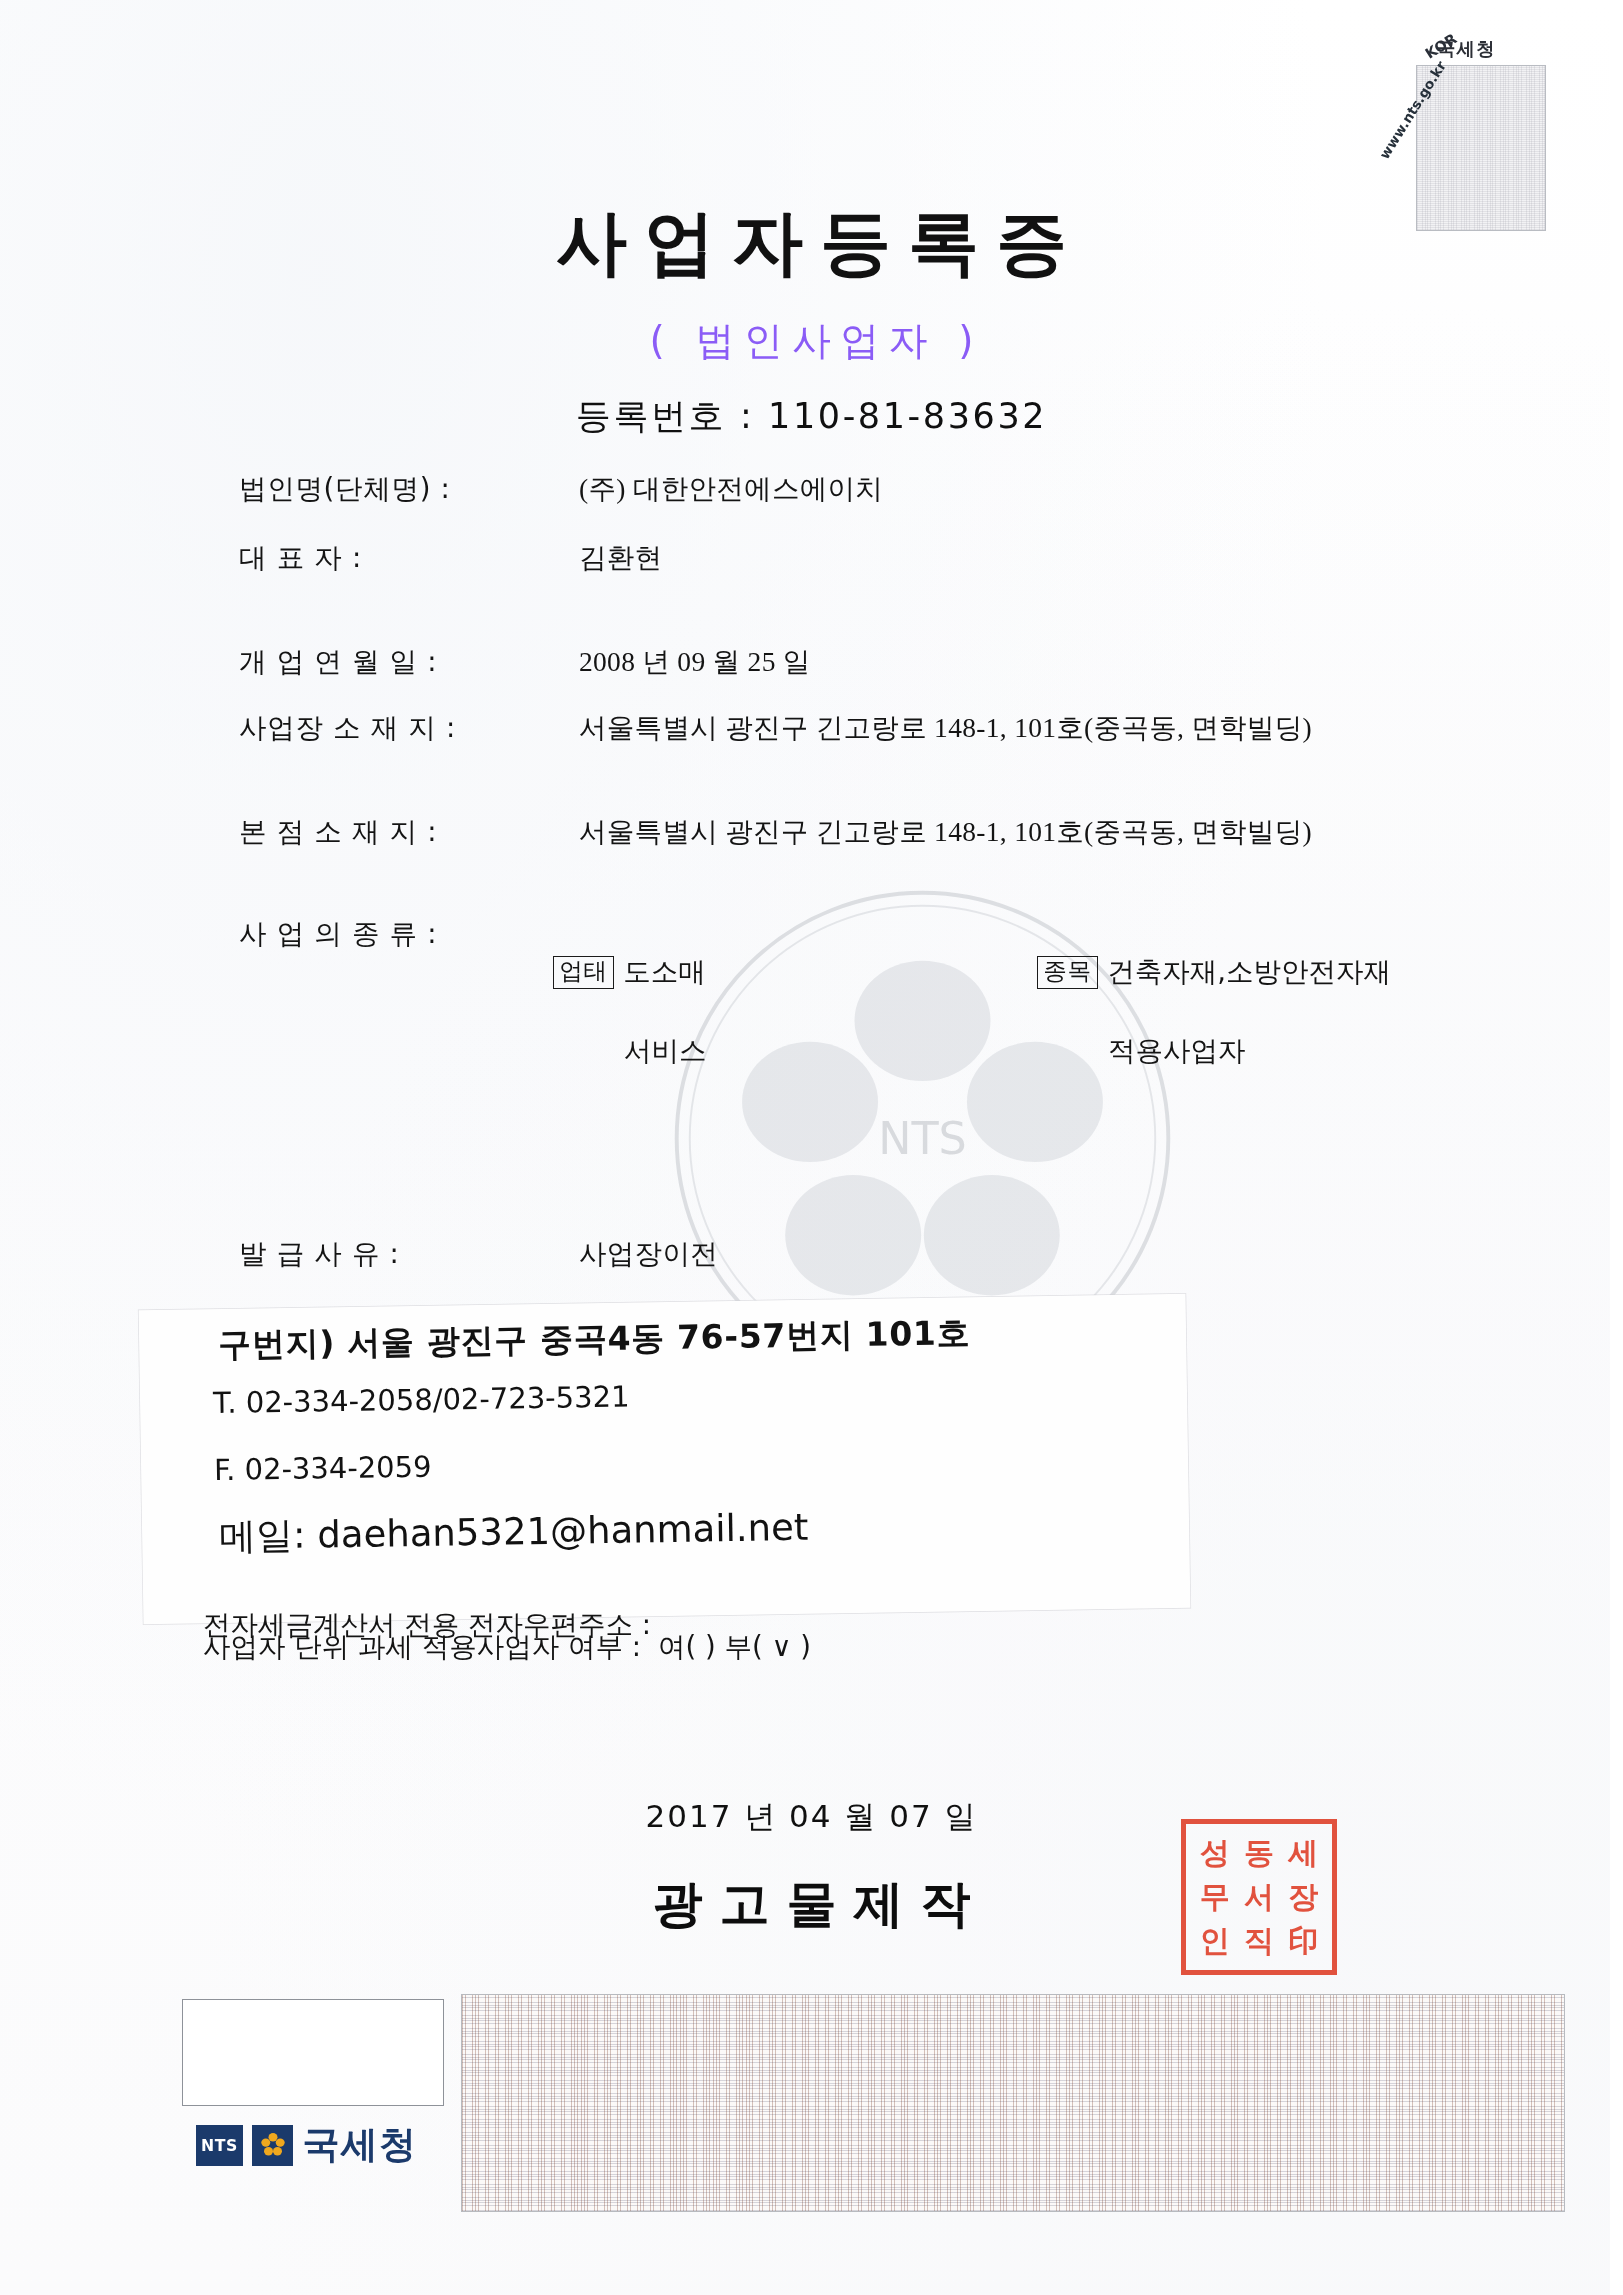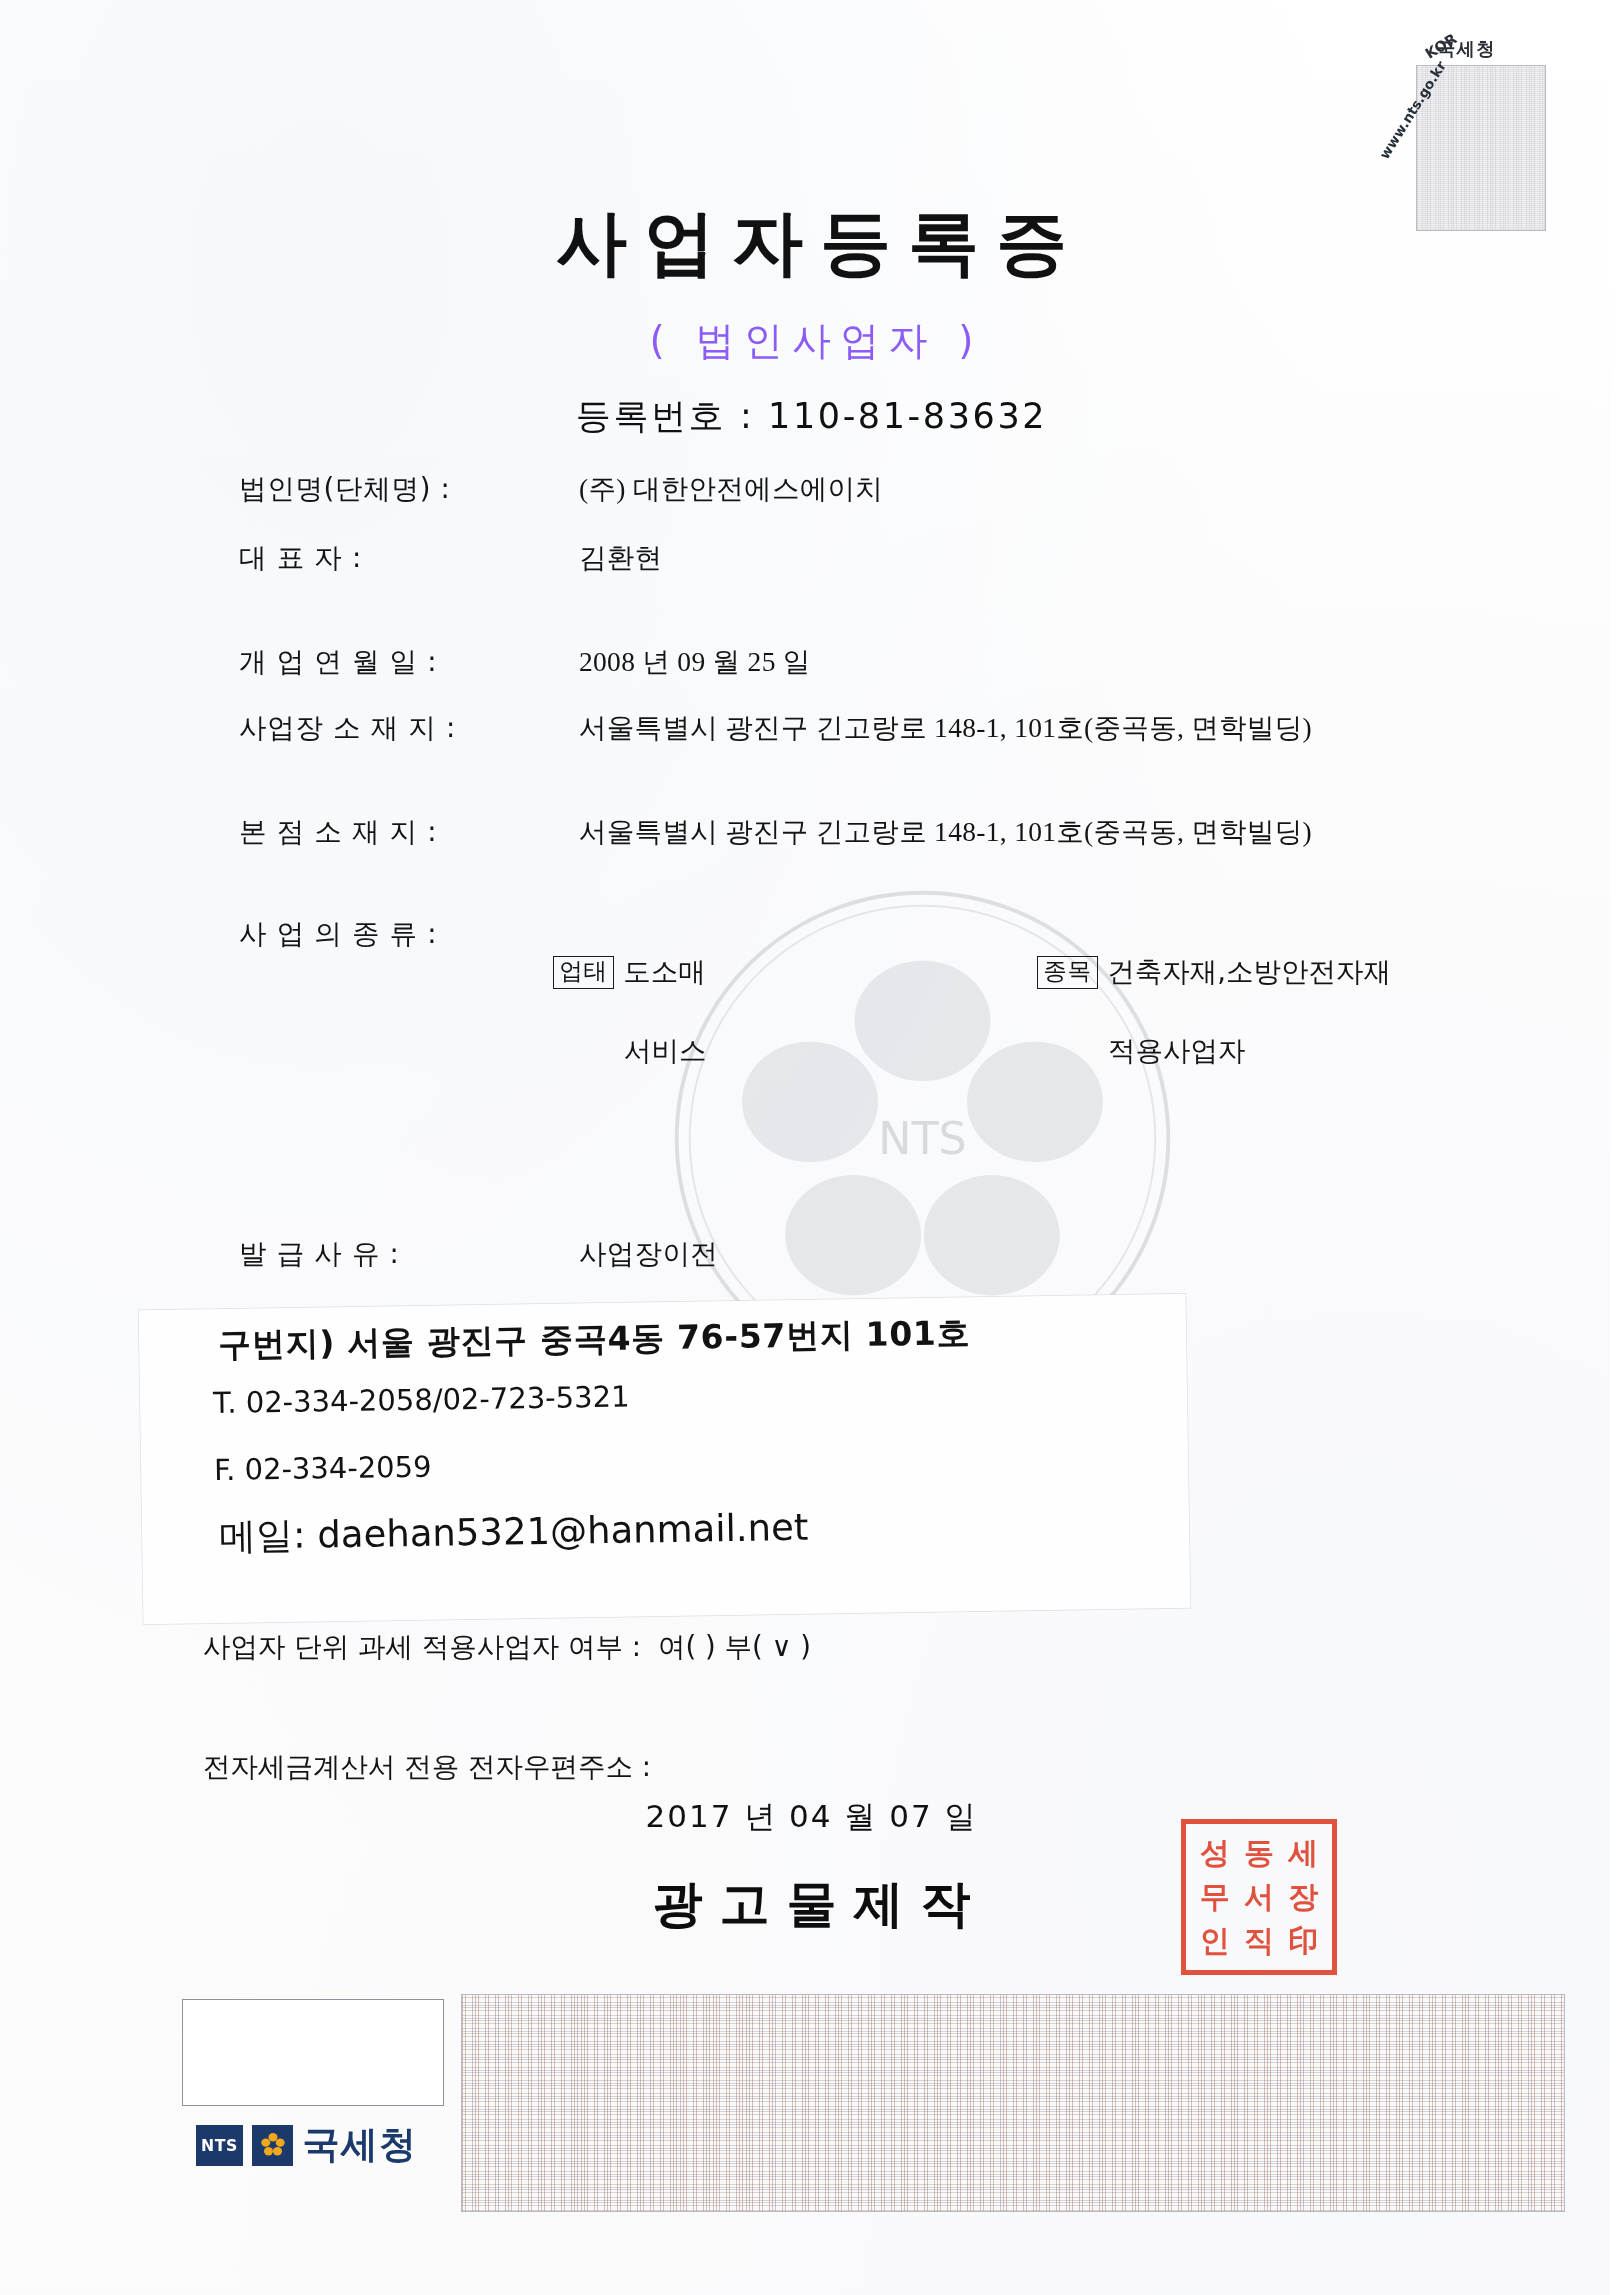"전자세금계산서 전용 전자우편주소 :" div.row { top: 1749px -> 1607px }
